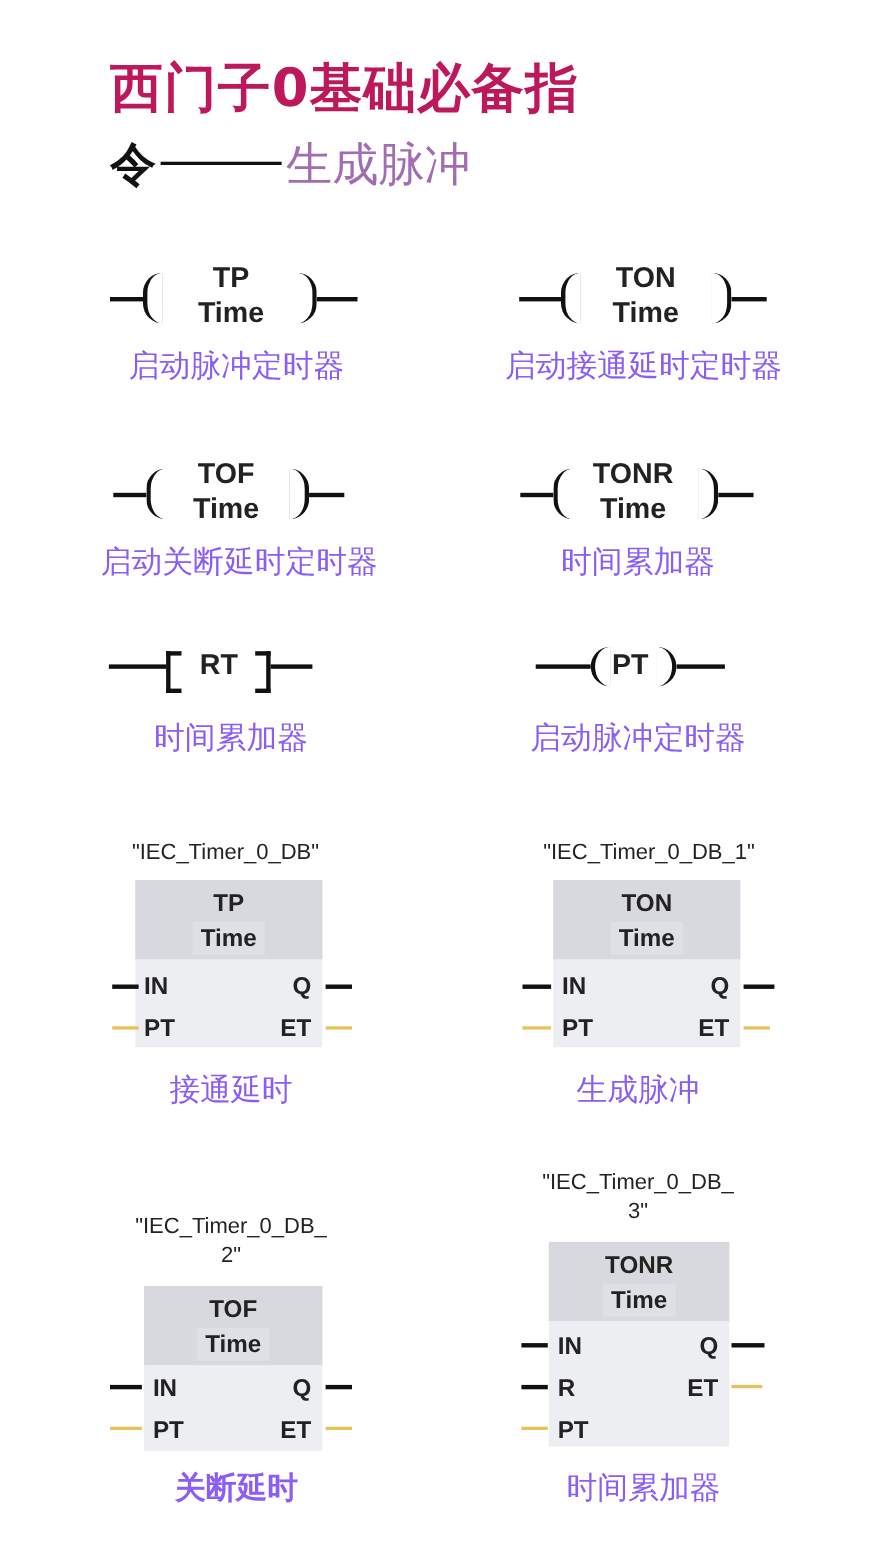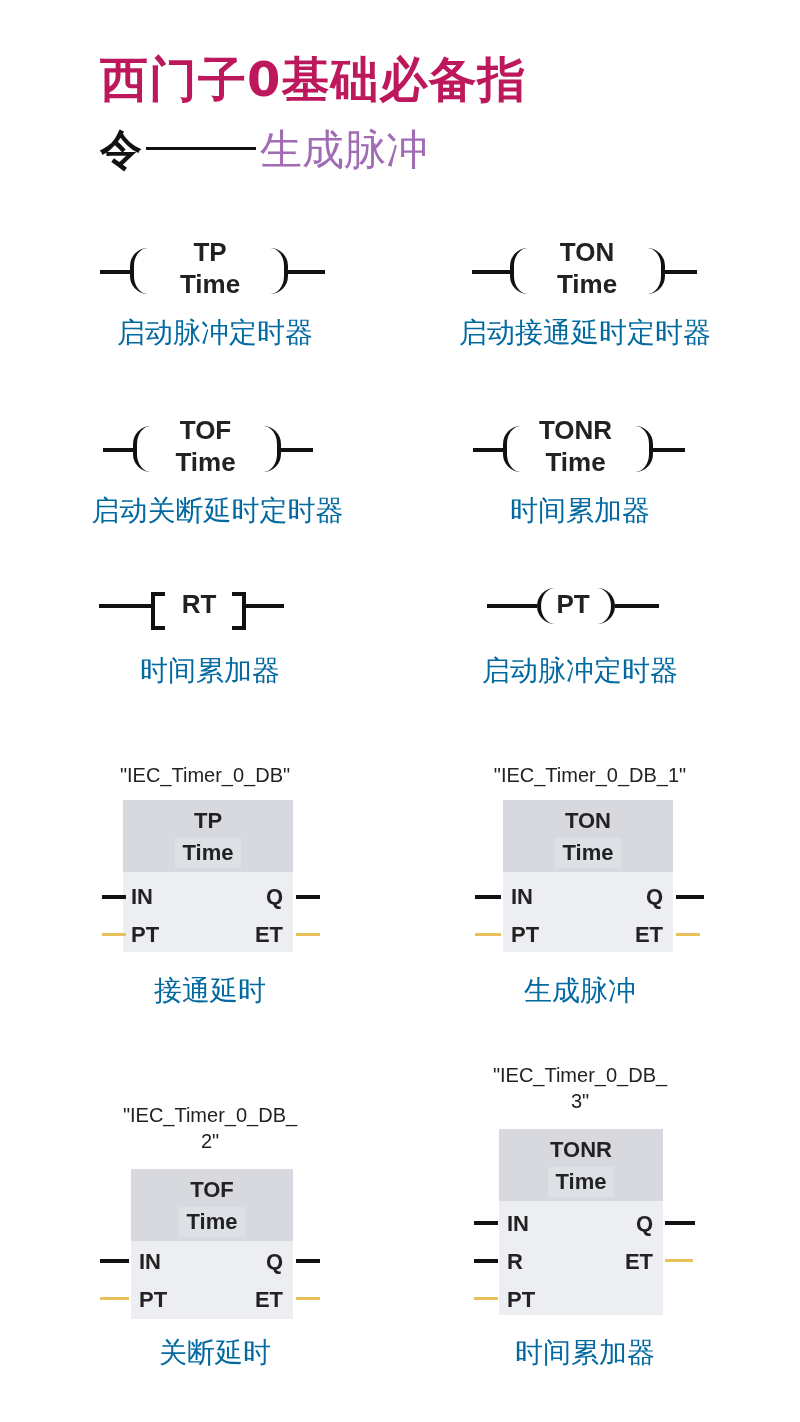"启动脉冲定时器" .caption { color: #0369a1 -> #8b5cf6 }
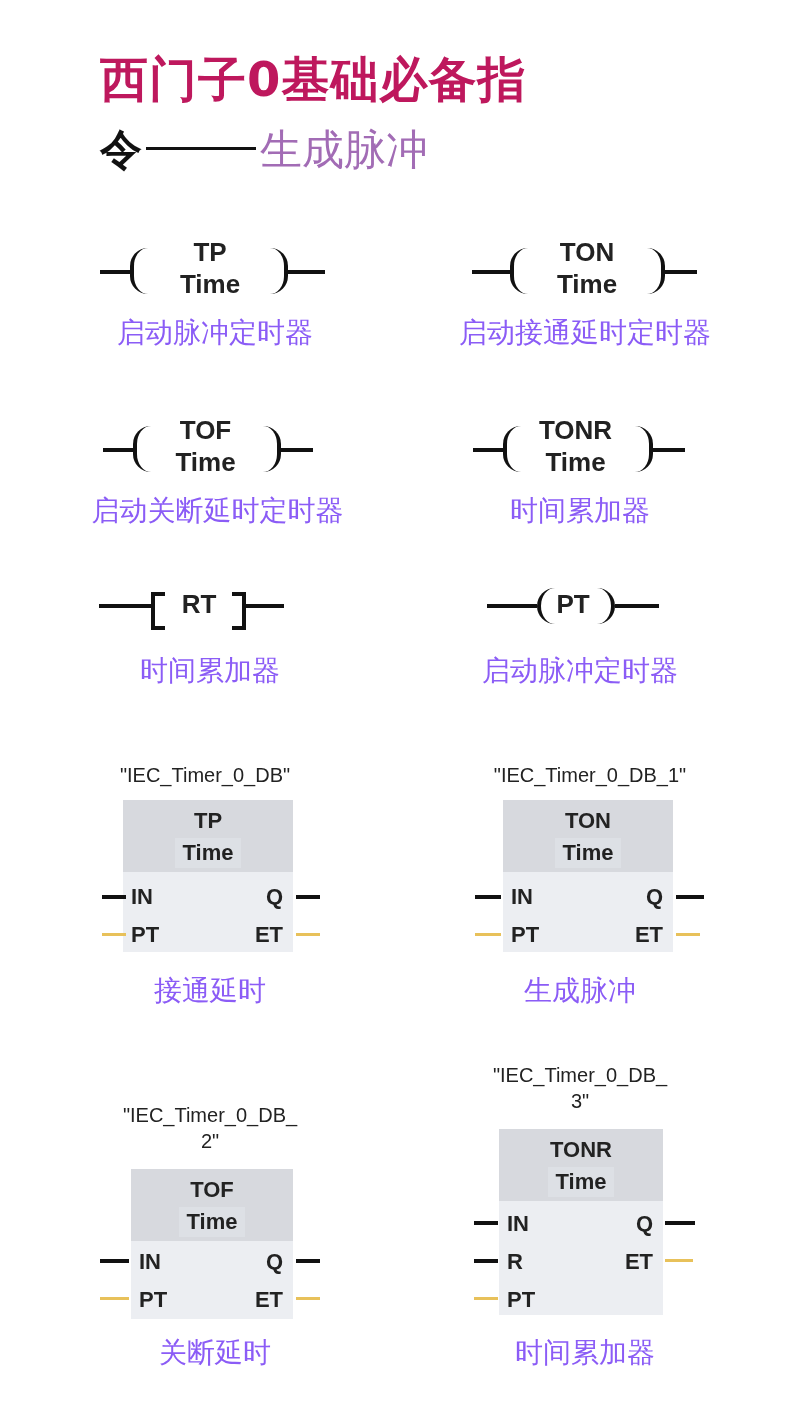"关断延时" div.caption { font-weight: none -> bold }
